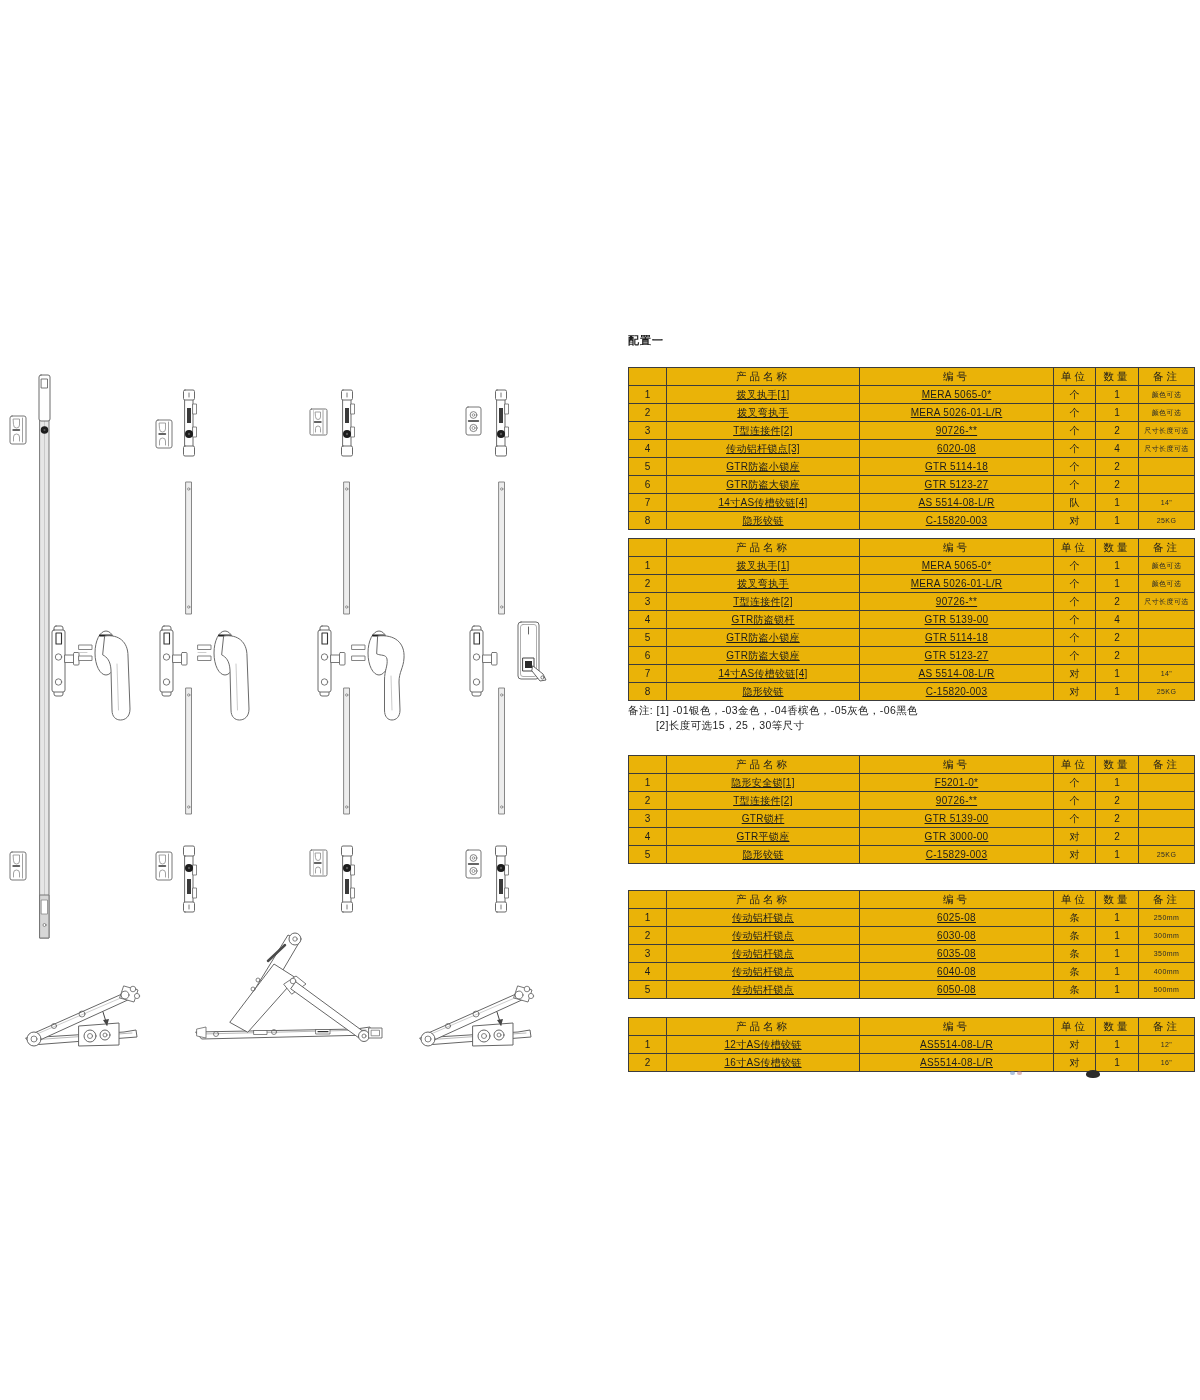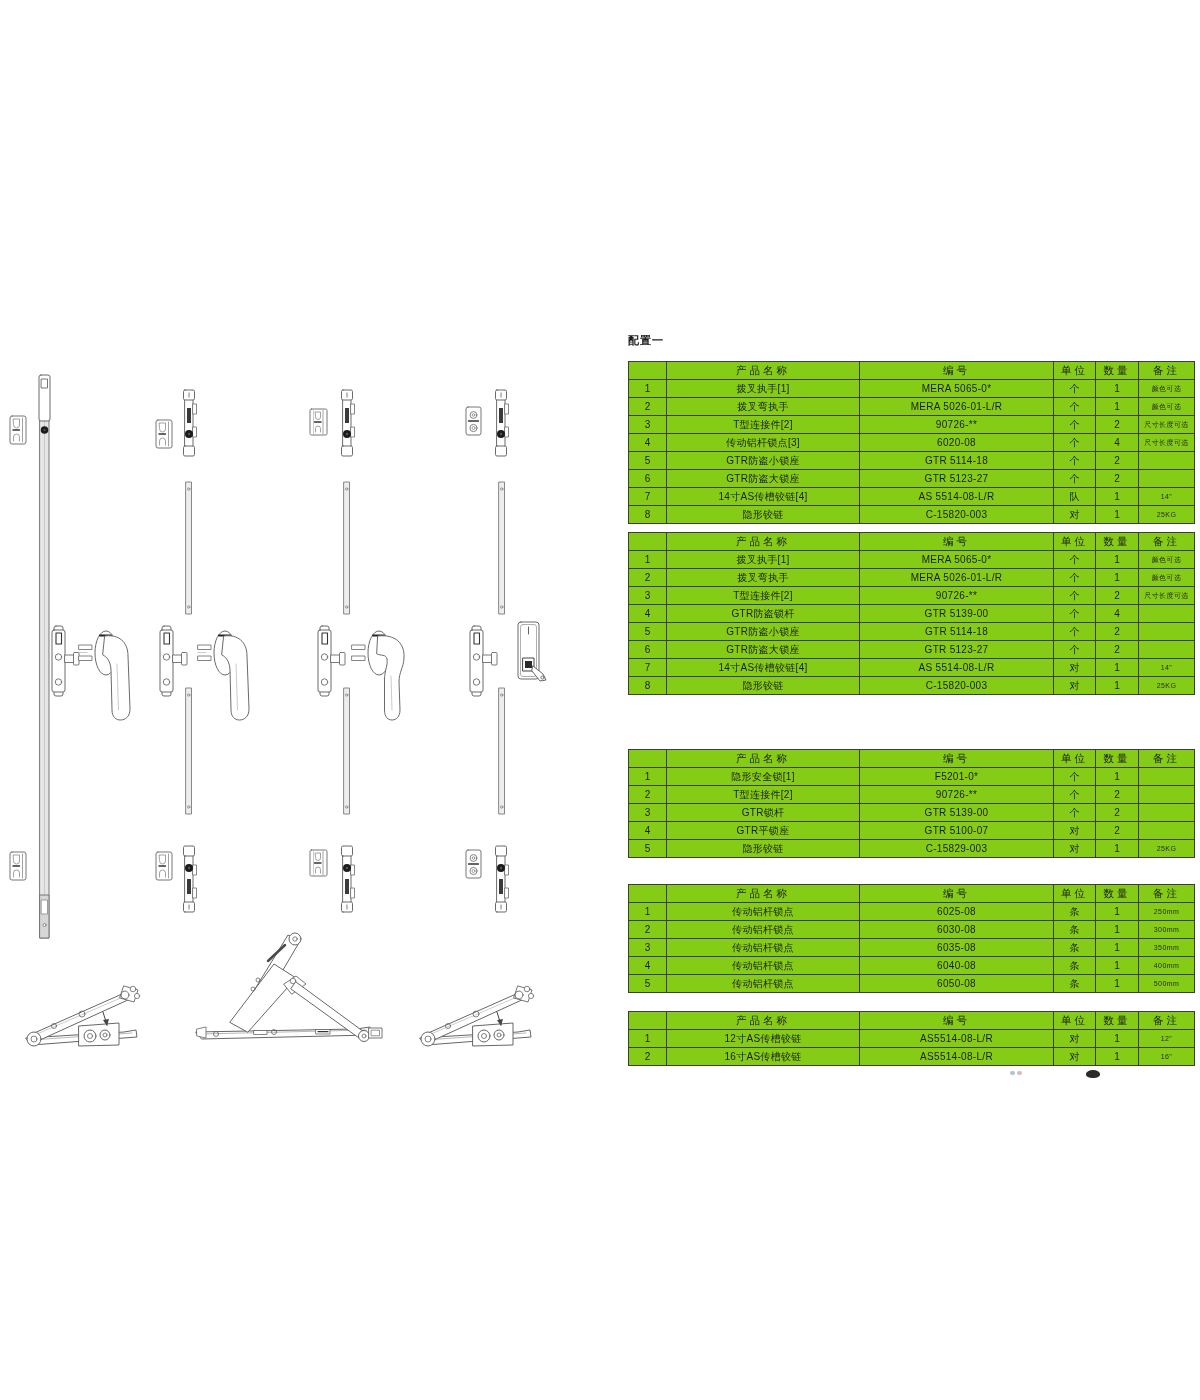"产品名称" table.spec { background: #84cc16 -> #eab308; margin-top: 12px -> 18px }
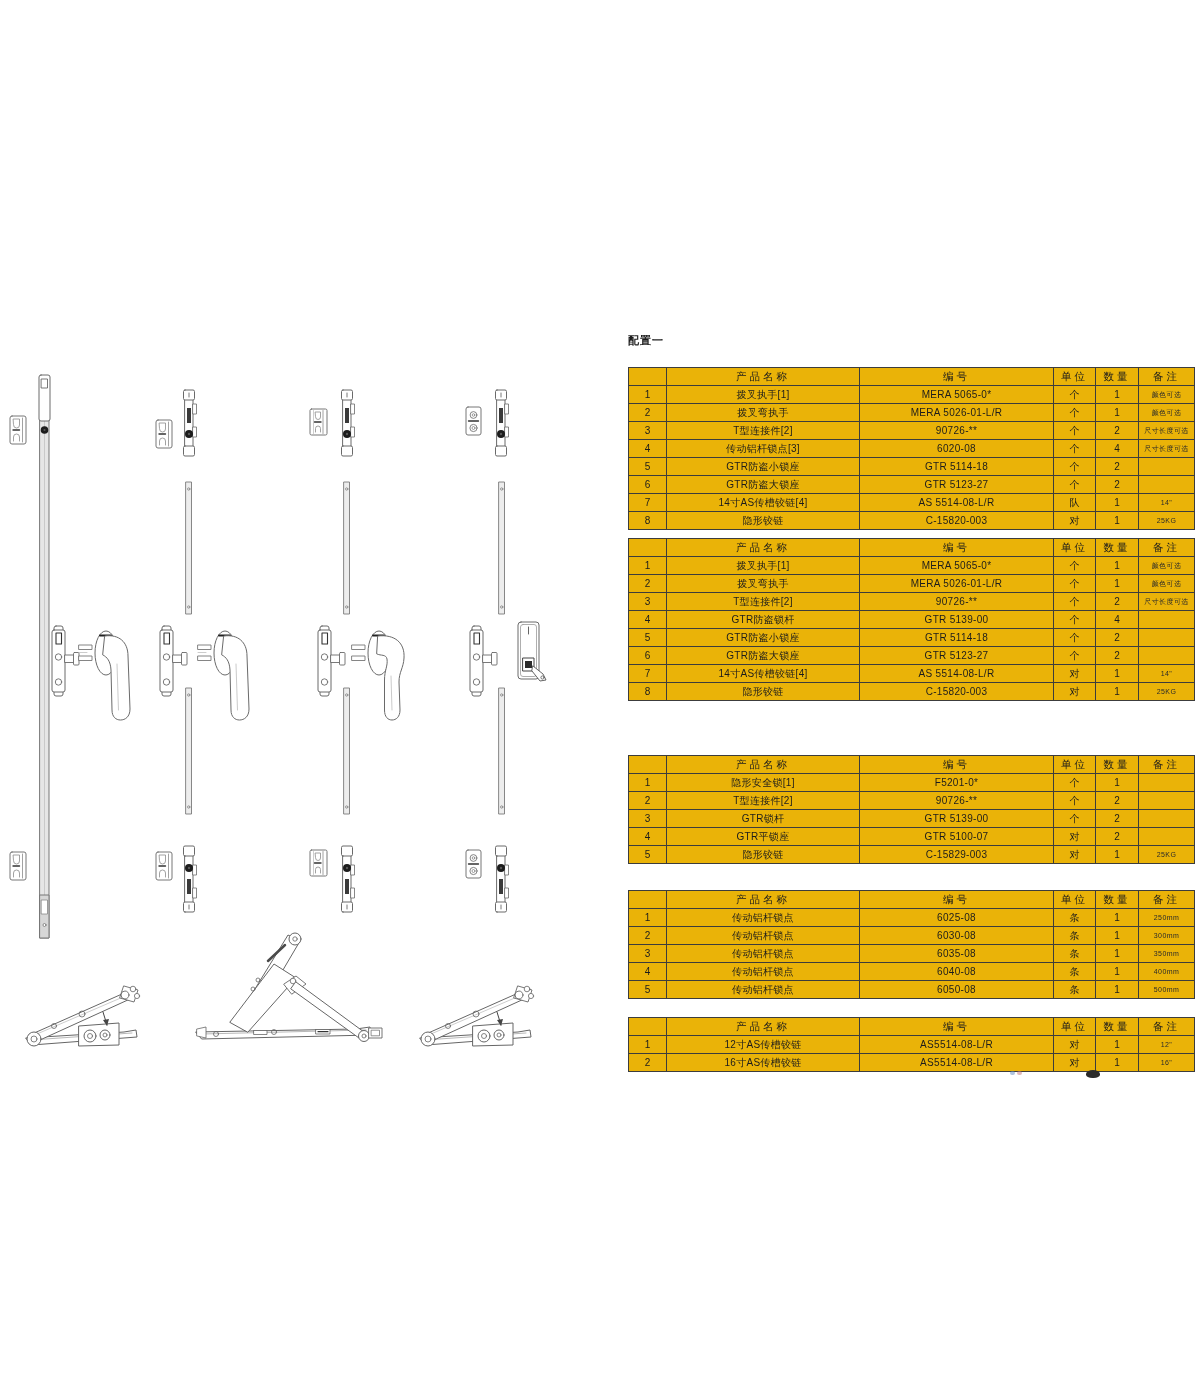"拨叉执手[1]" table.spec td.c1,table.spec td.c2 { text-decoration: none -> underline }
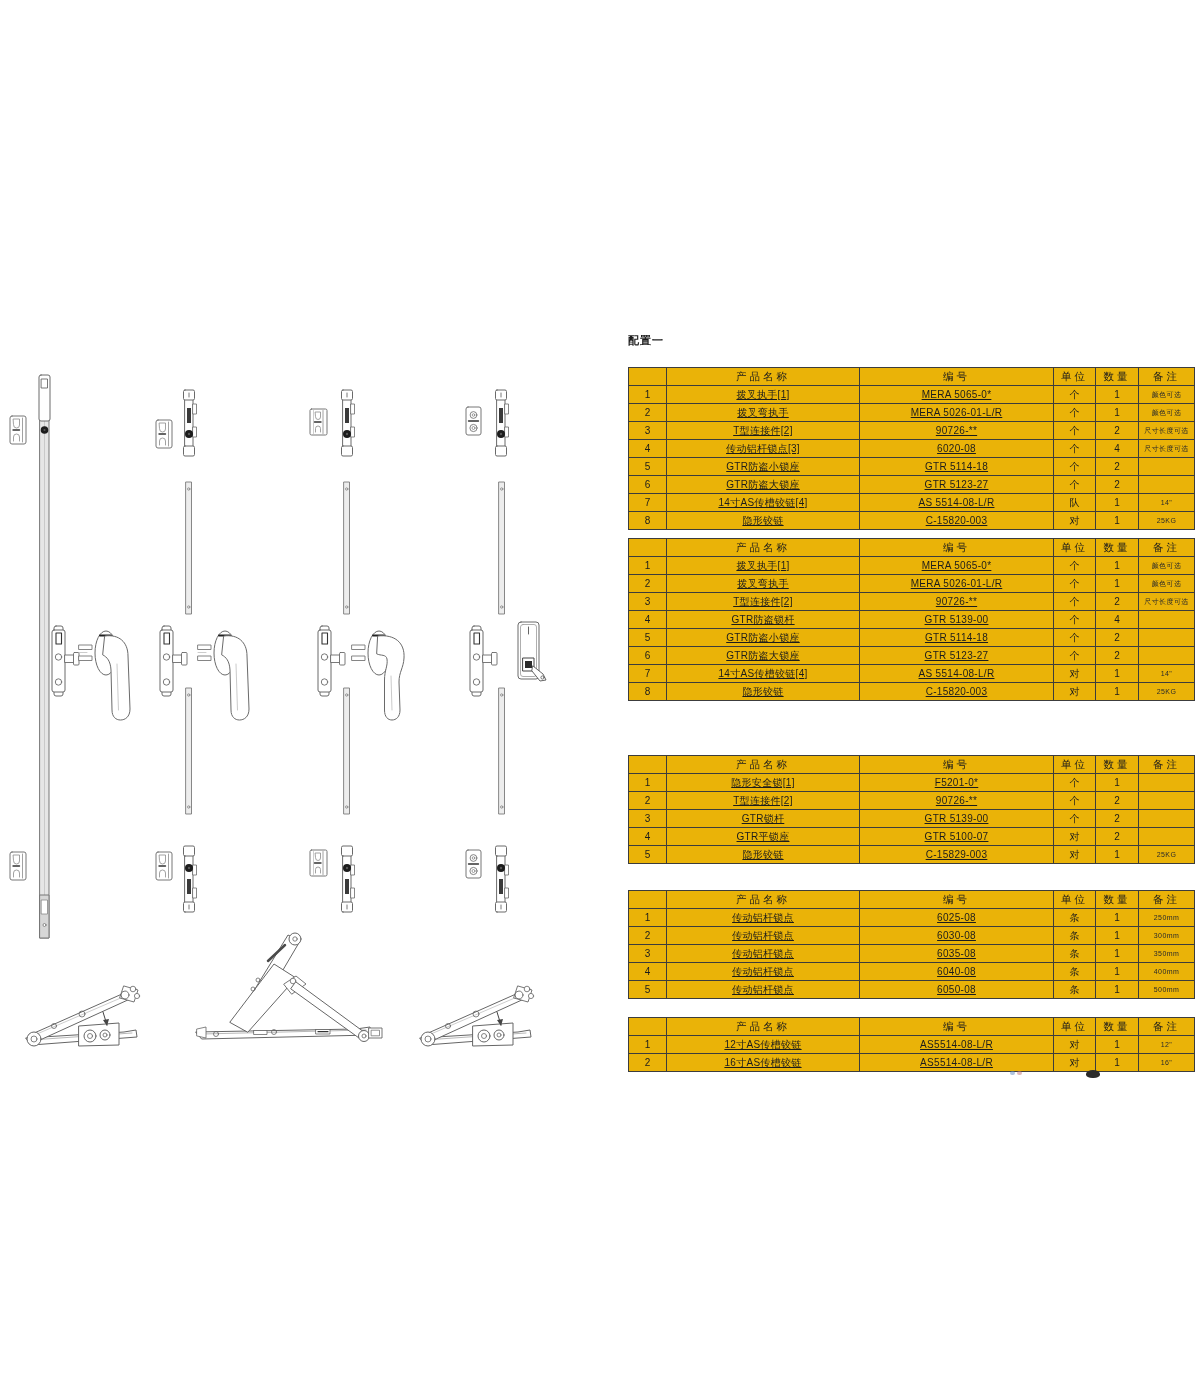"备注: [1] -01银色，-03金色，-04香槟色，-05灰色，-06黑色" div.notes { html: none -> <div> <div>备注: [1] -01银色，-03金色，-04香槟色，-05灰色，-06黑色</div> <div>[2]长度可选15，25，30等尺寸</div> </div> }
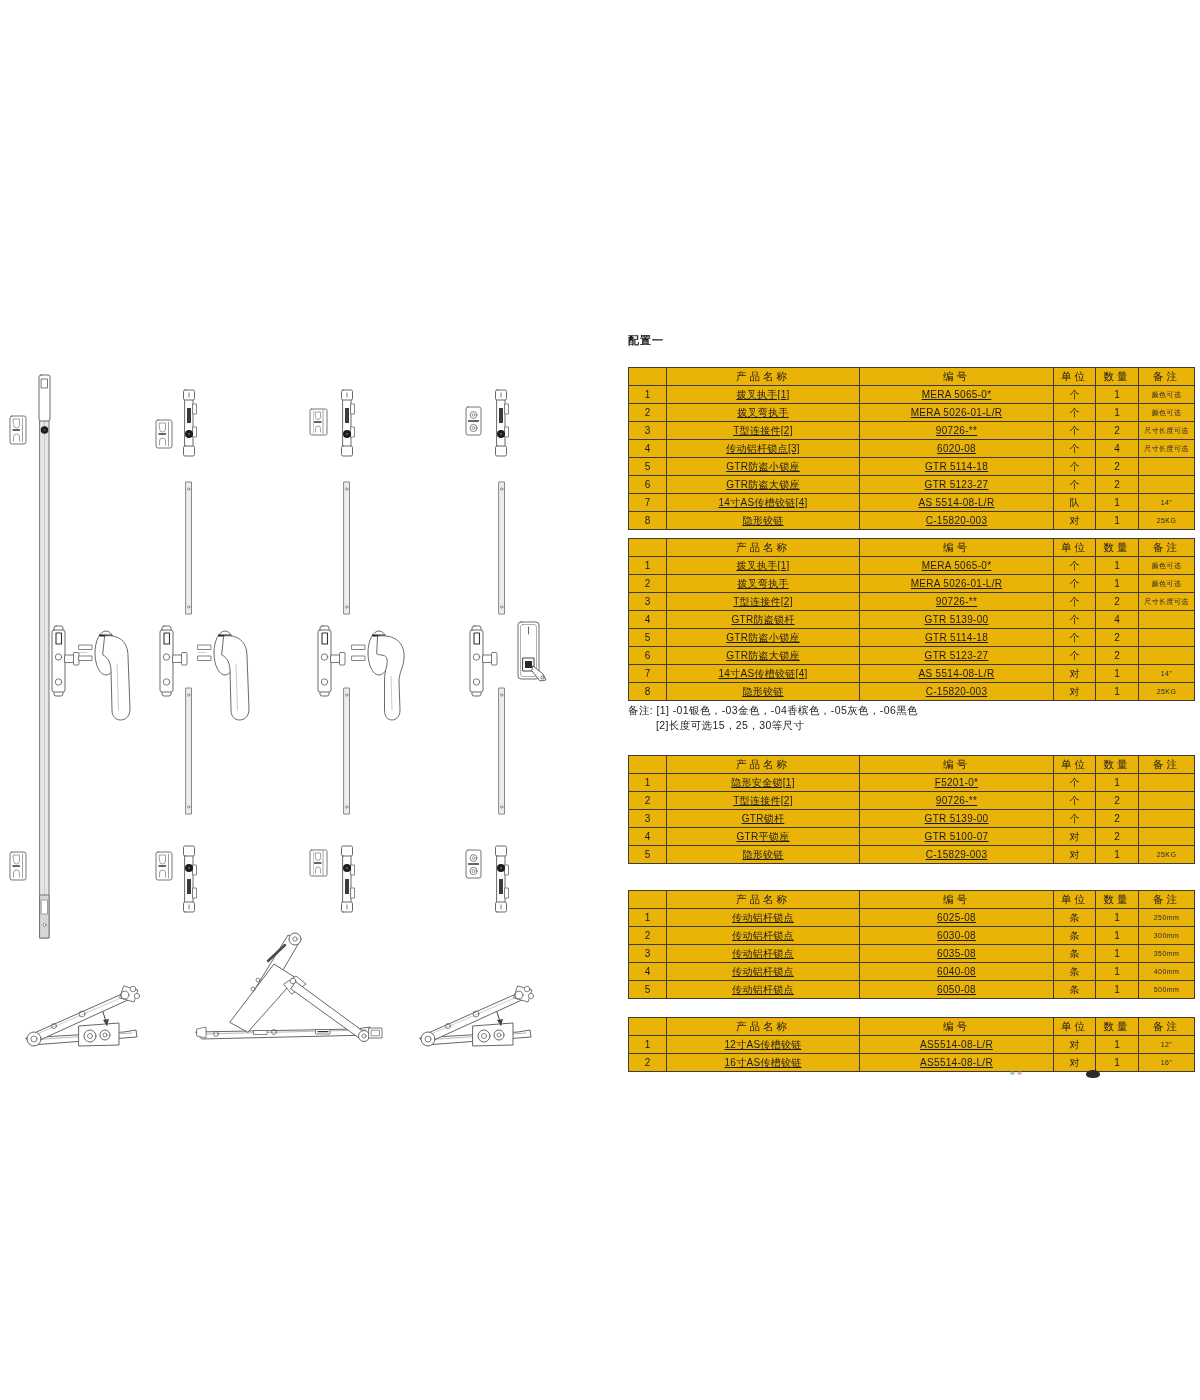"GTR 5100-07" td.c2 { text: 5100-07 -> 3000-00 }
